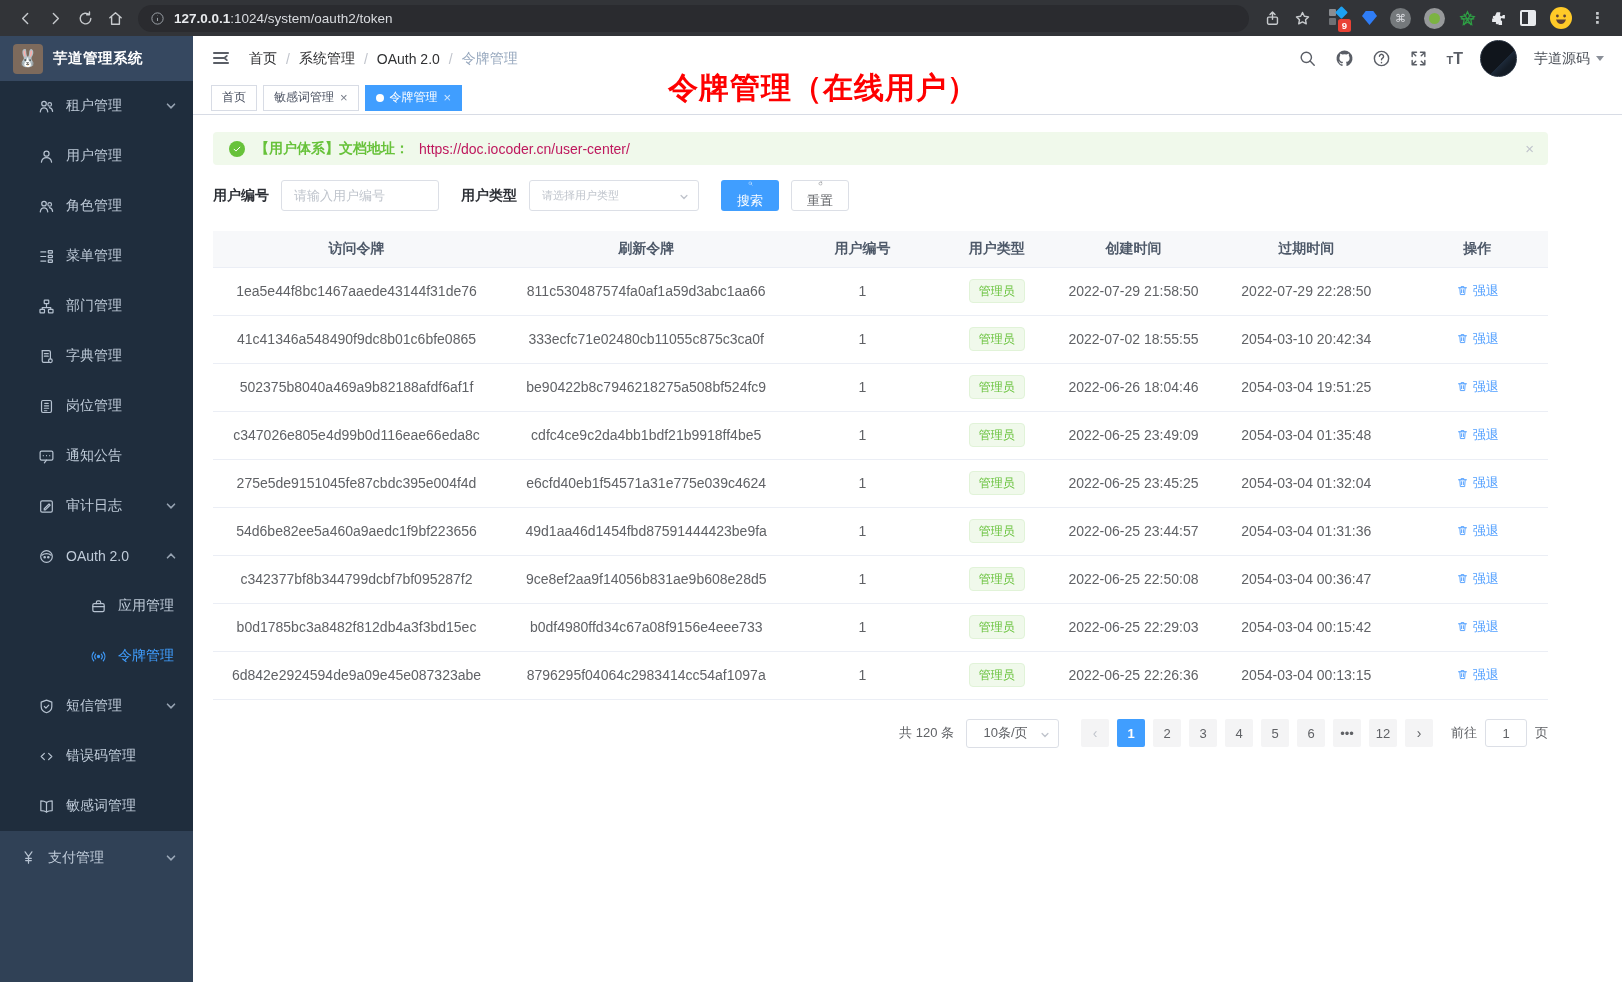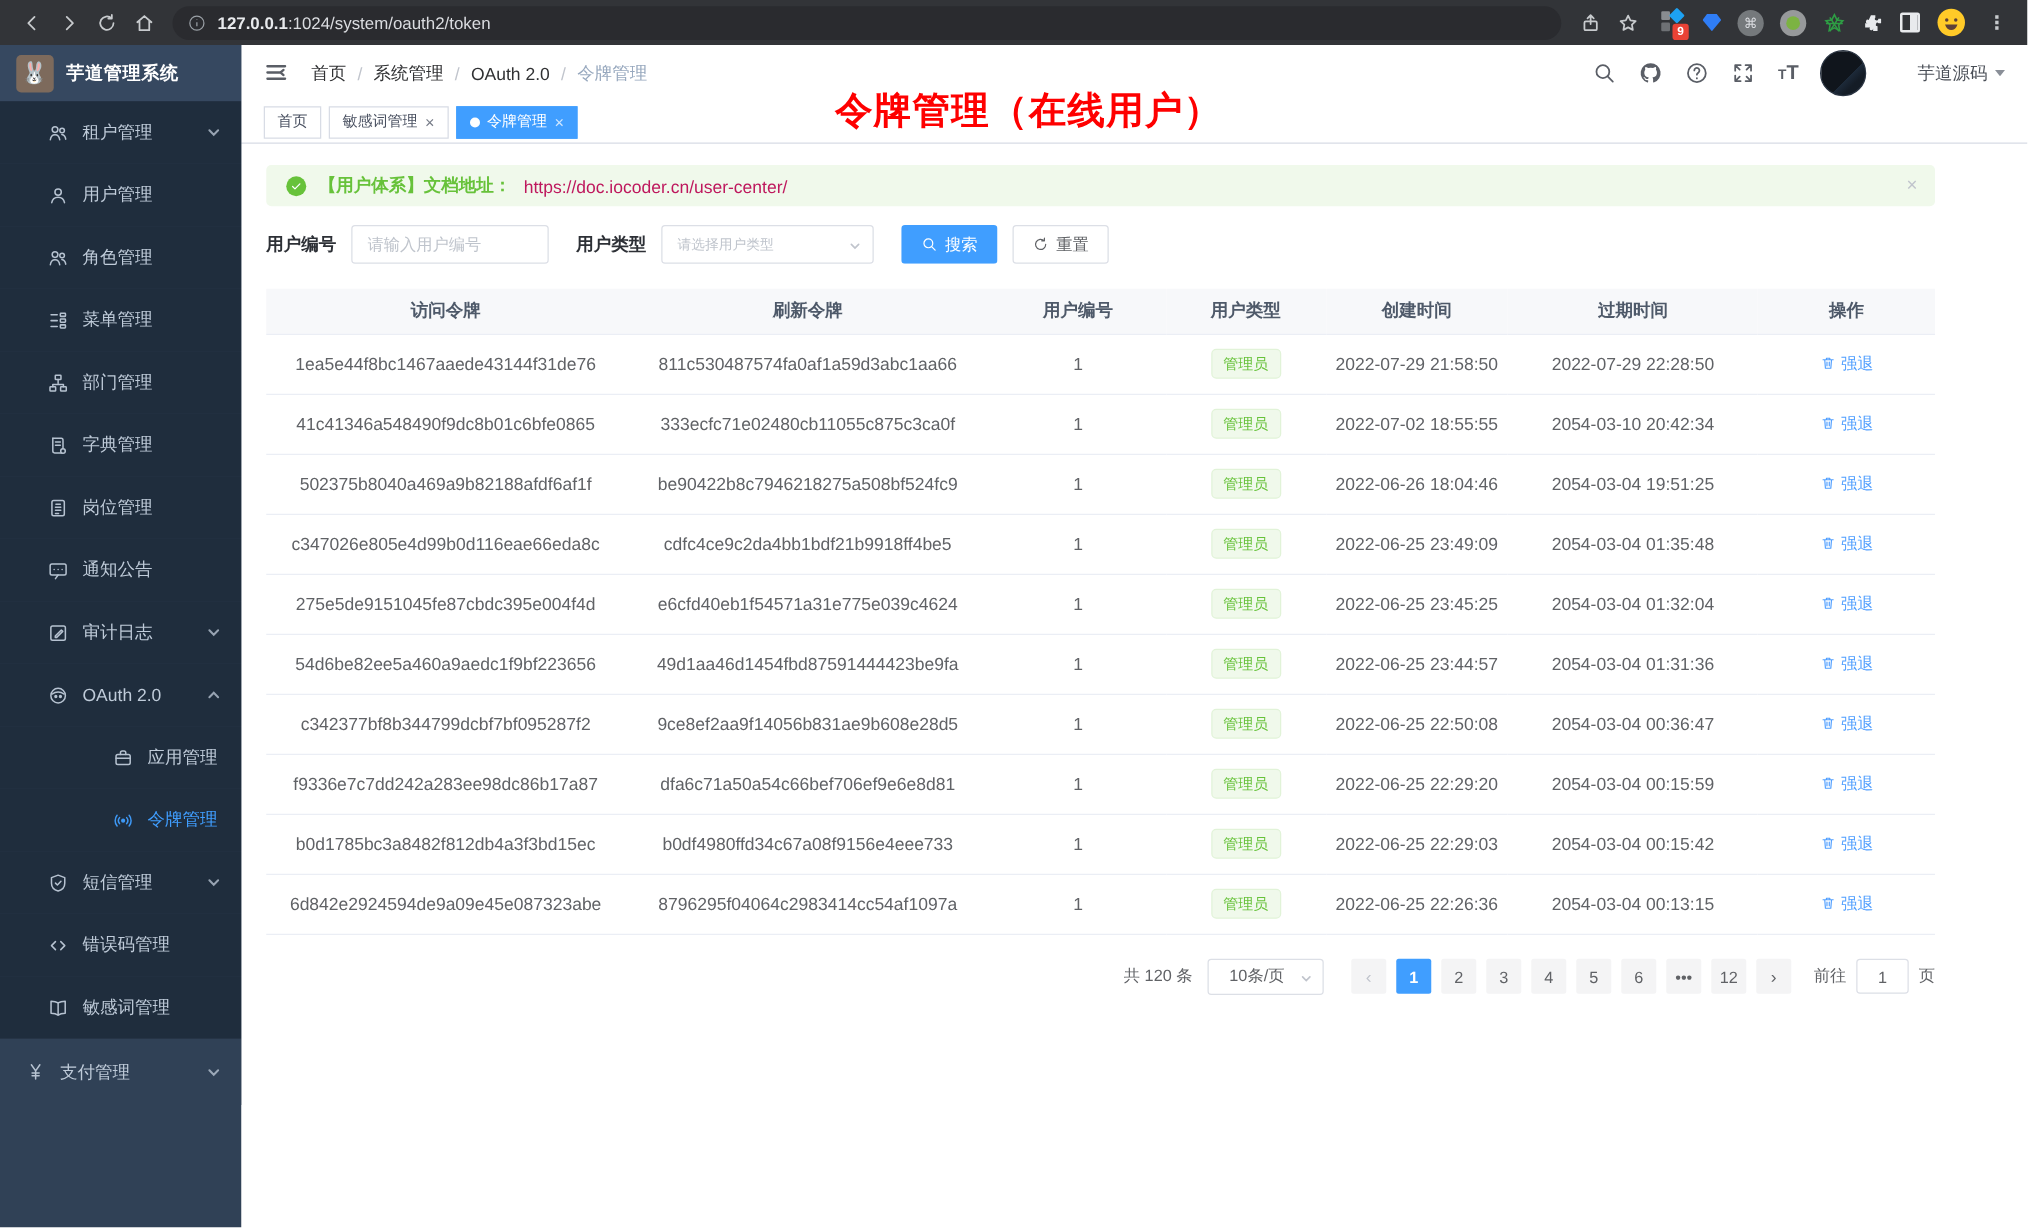"芋道源码" .username { margin-left: 24px -> none }
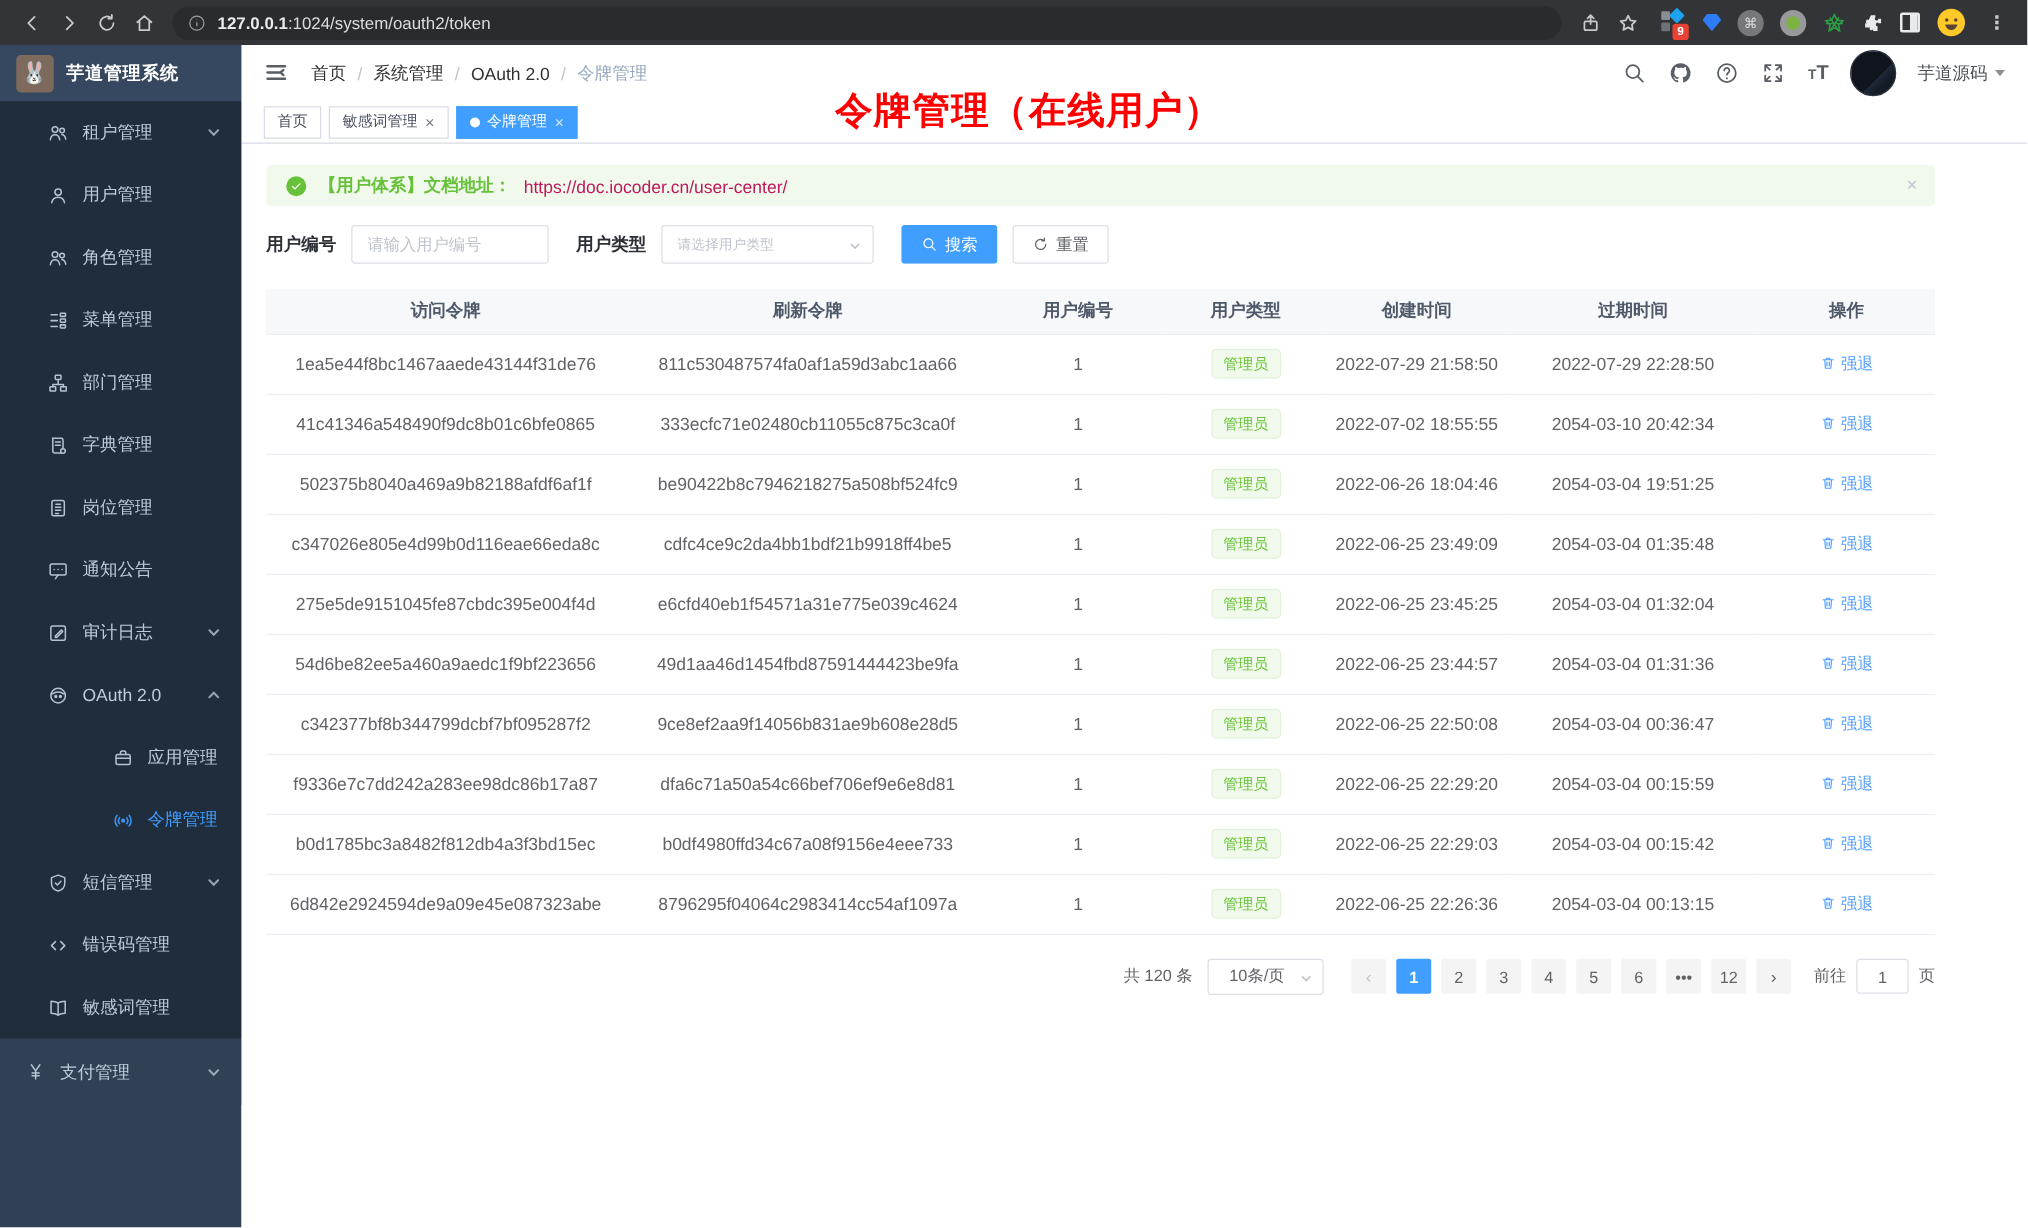"搜索" .btn { flex-direction: none -> column }
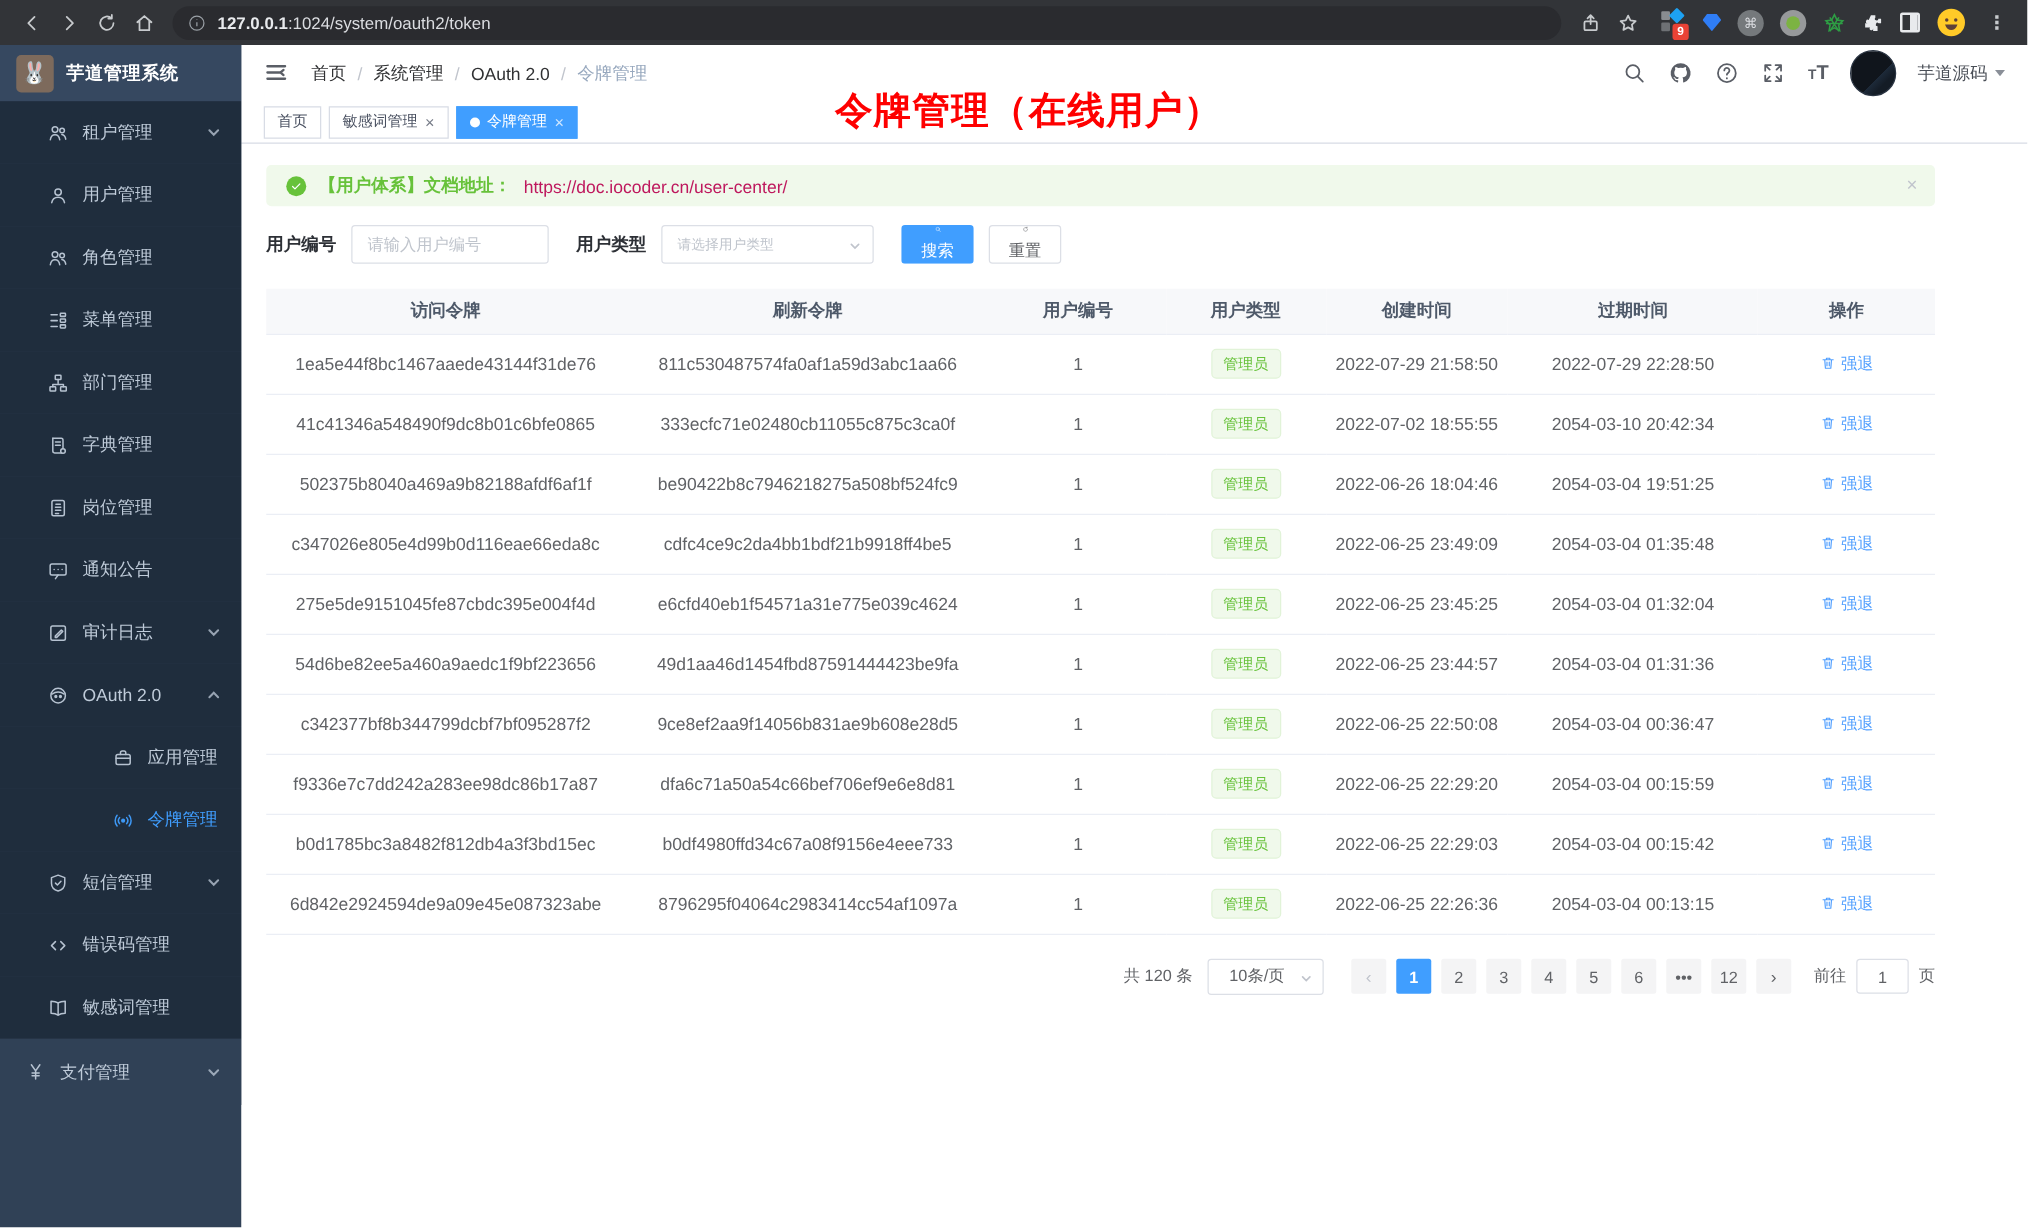"f9336e7c7dd242a283ee98dc86b17a87" tr { html: <tr> <td>f9336e7c7dd242a283ee98dc86b17a87</td> <td>dfa6c71a50a54c66bef706ef9e6e8d81</td> <td>1</td> <td><span>管理员</span></td> <td>2022-06-25 22:29:20</td> <td>2054-03-04 00:15:59</td> <td><span><span> <svg> <path></path> </svg> </span>强退</span></td> </tr> -> none }
